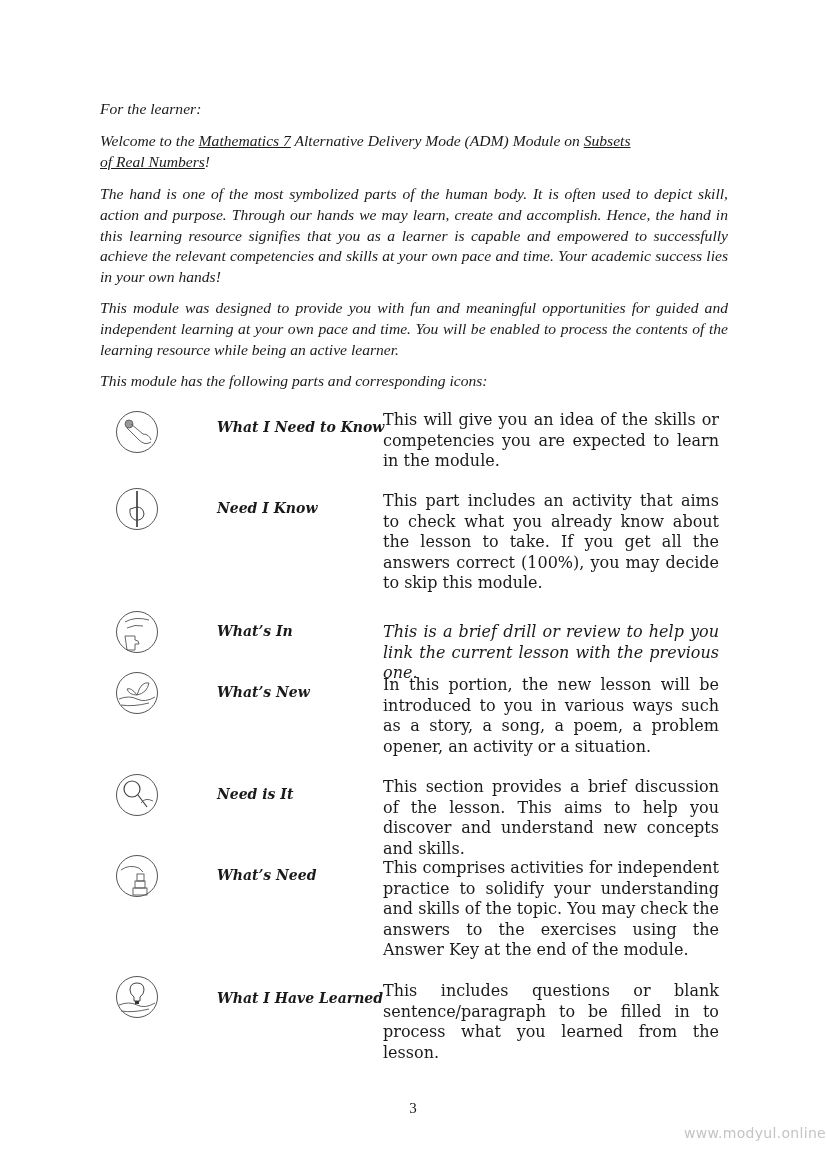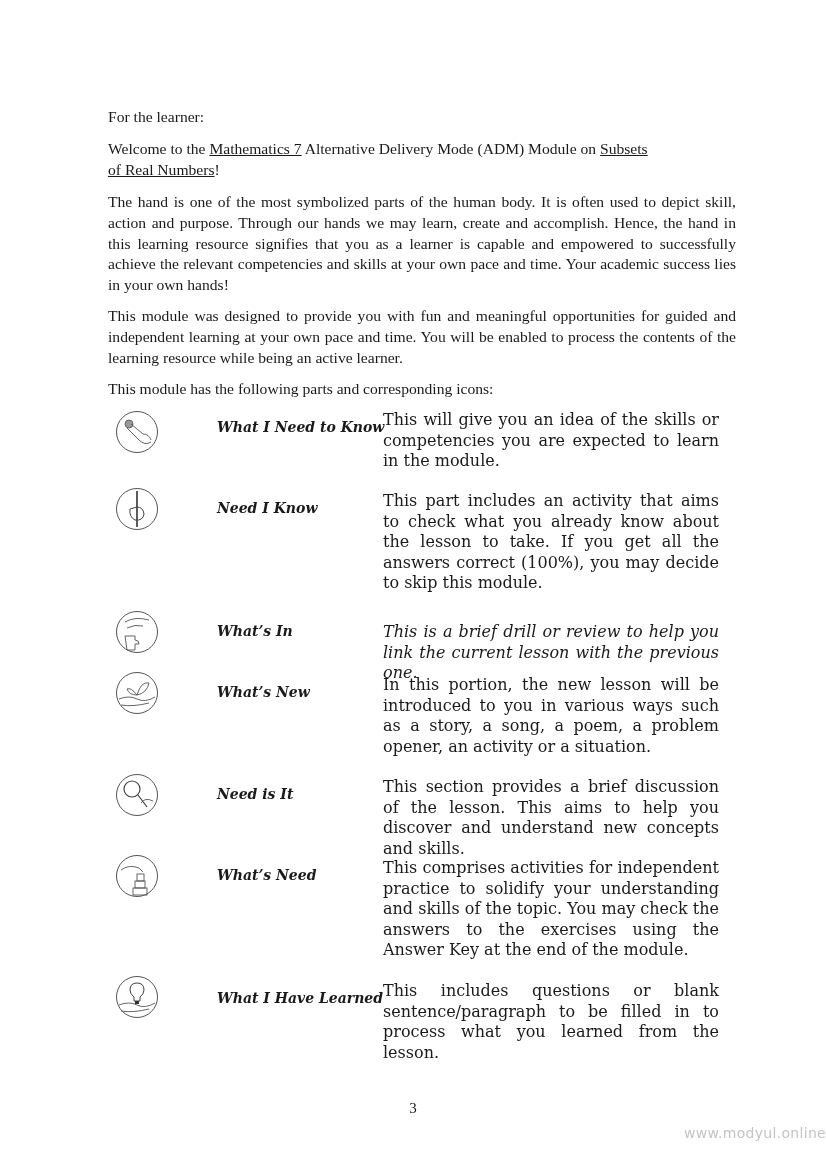"For the learner:" .p { font-style: none -> italic; margin: 8px -> 0 }
